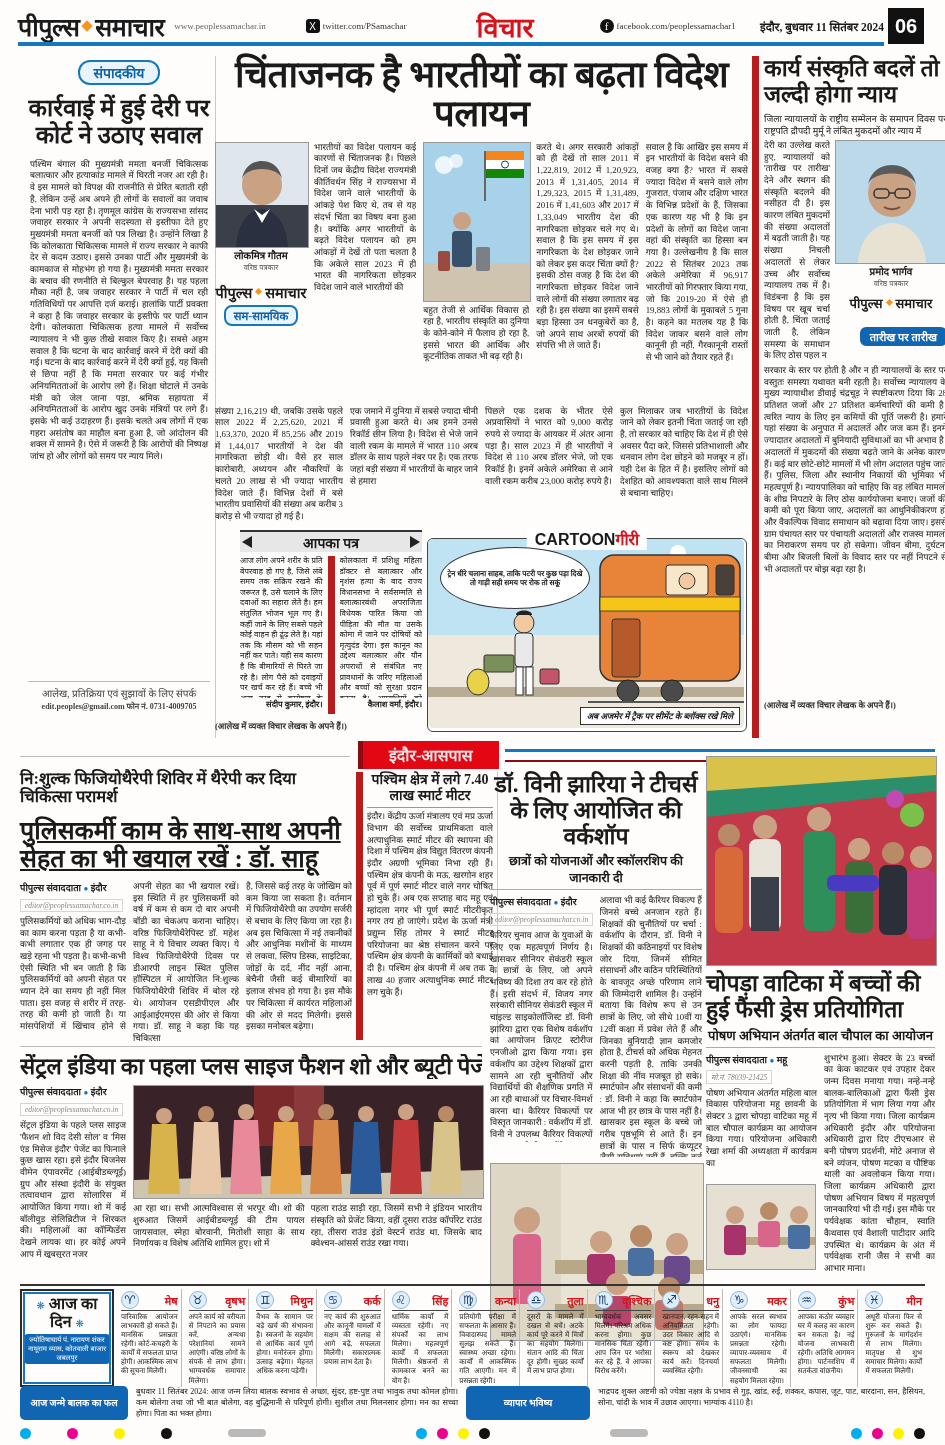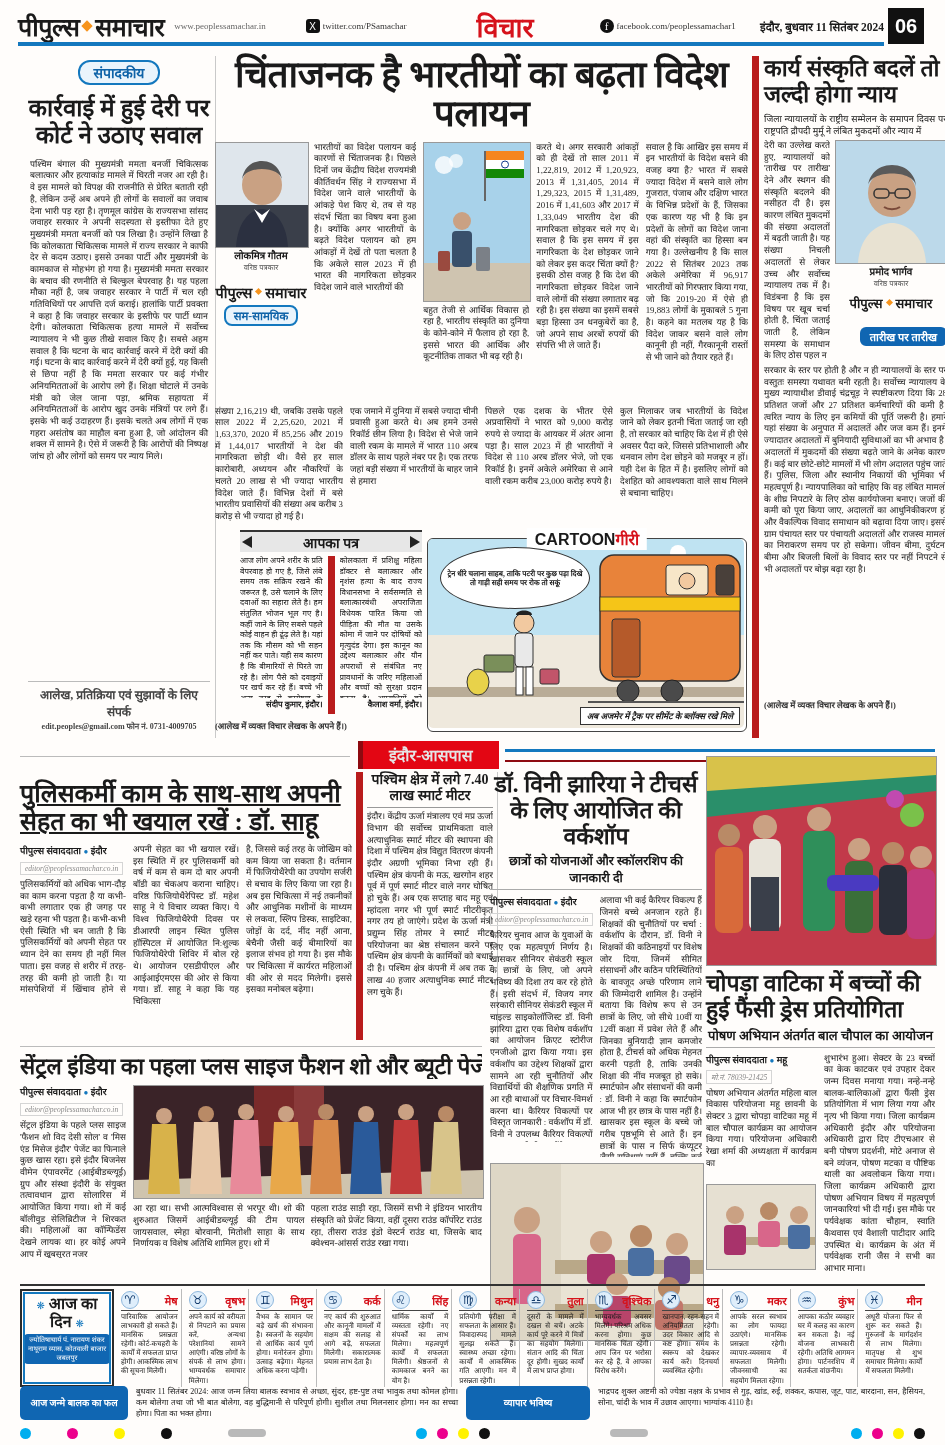"आलेख, प्रतिक्रिया एवं सुझावों के" div { font-size: 12px -> 10px; font-weight: bold -> none }
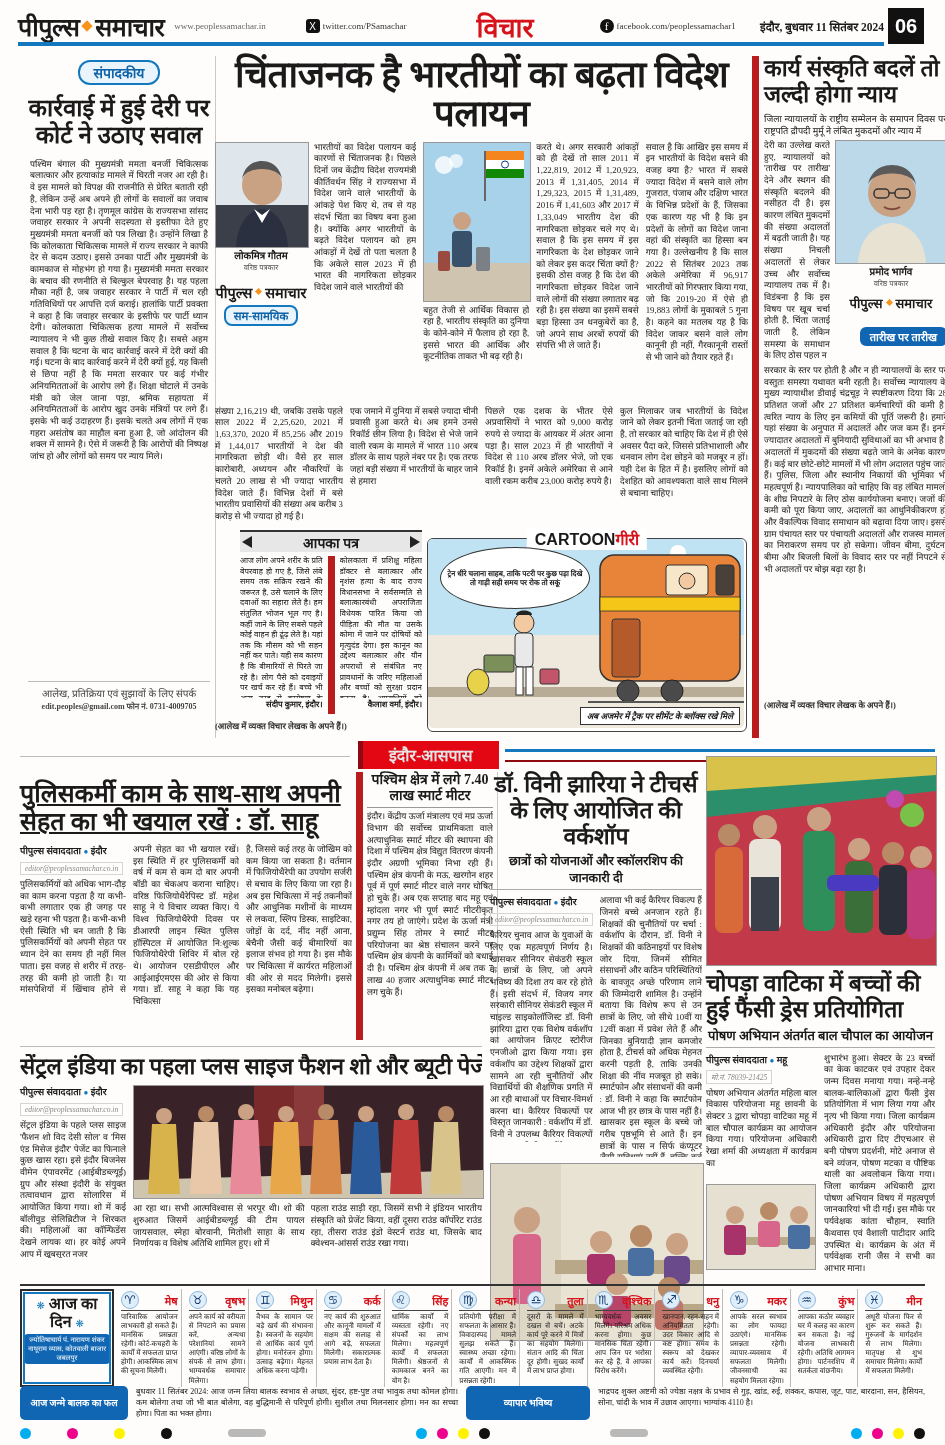"नि:शुल्क फिजियोथैरेपी शिविर में थैरेपी" div.sec-hl { html: none -> <div>नि:शुल्क फिजियोथैरेपी शिविर में थैरेपी कर दिया चिकित्सा परामर्श</div> }
